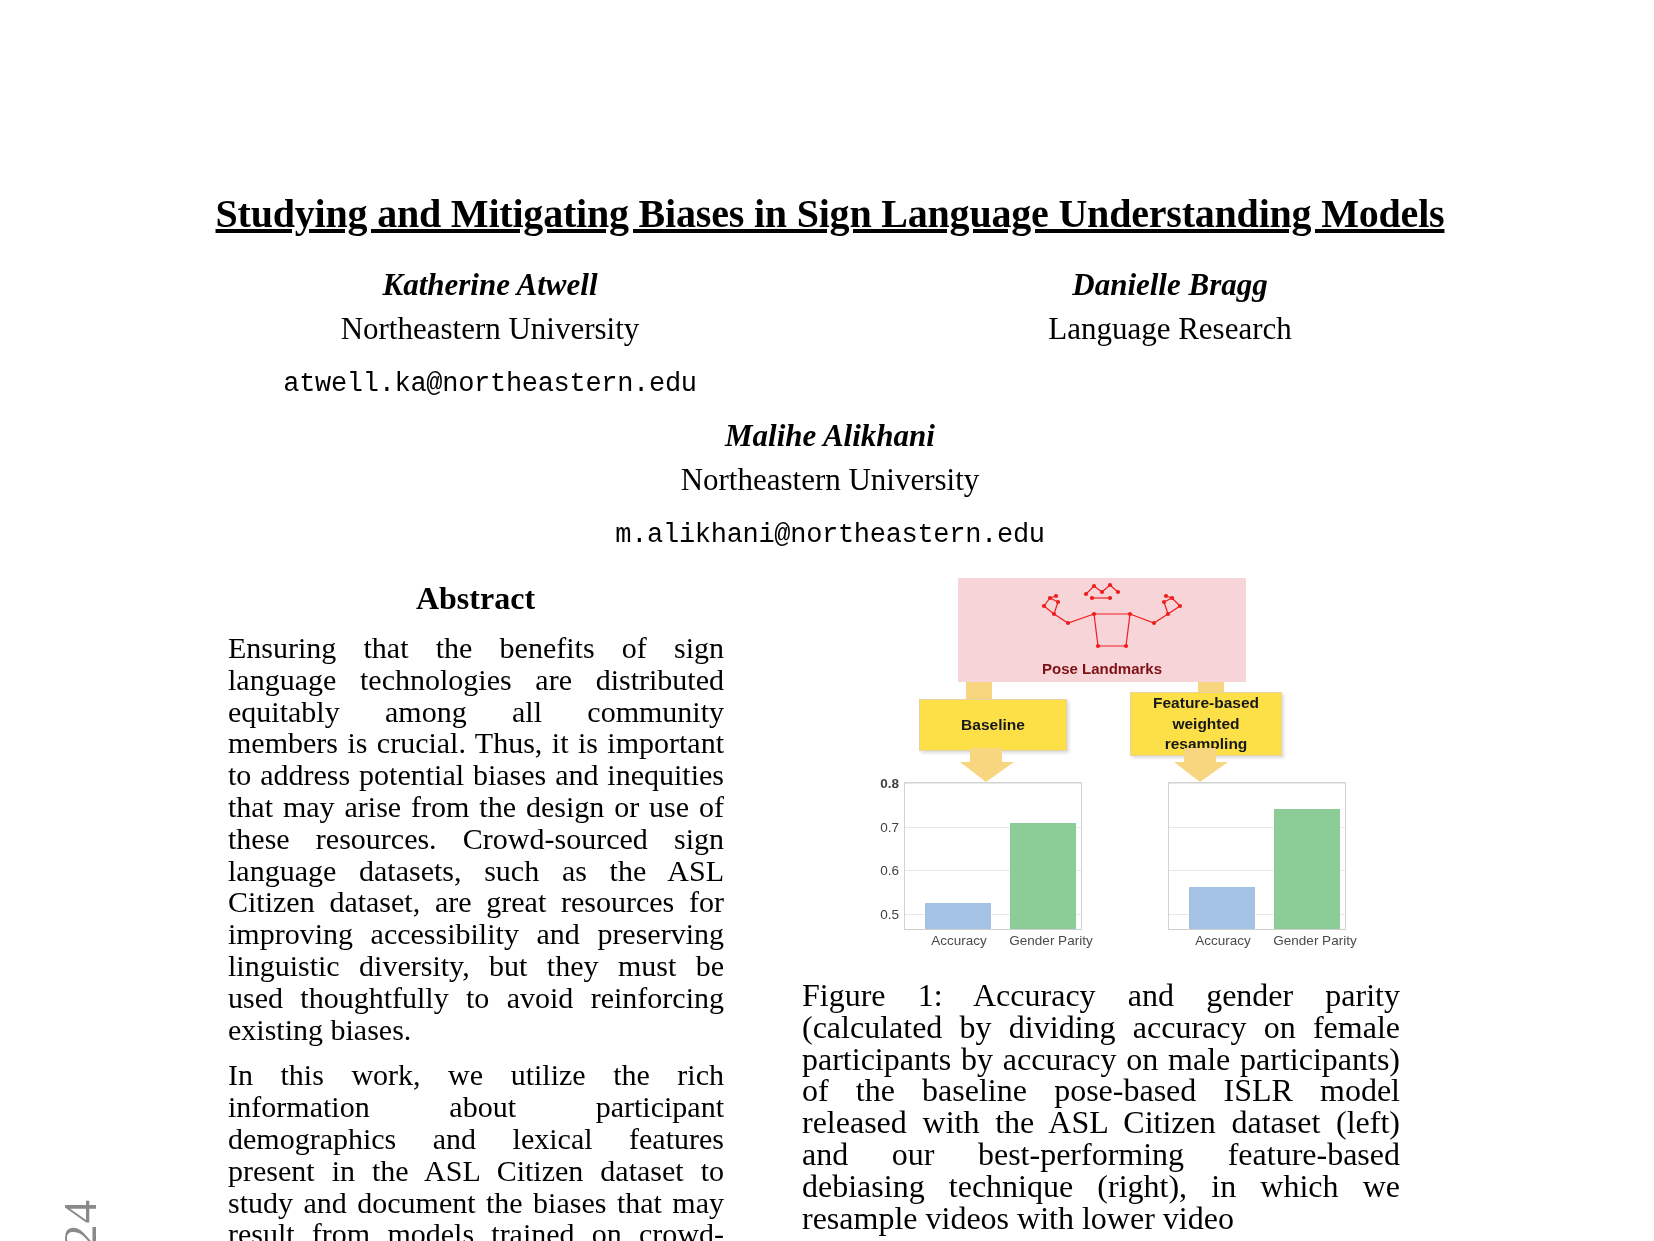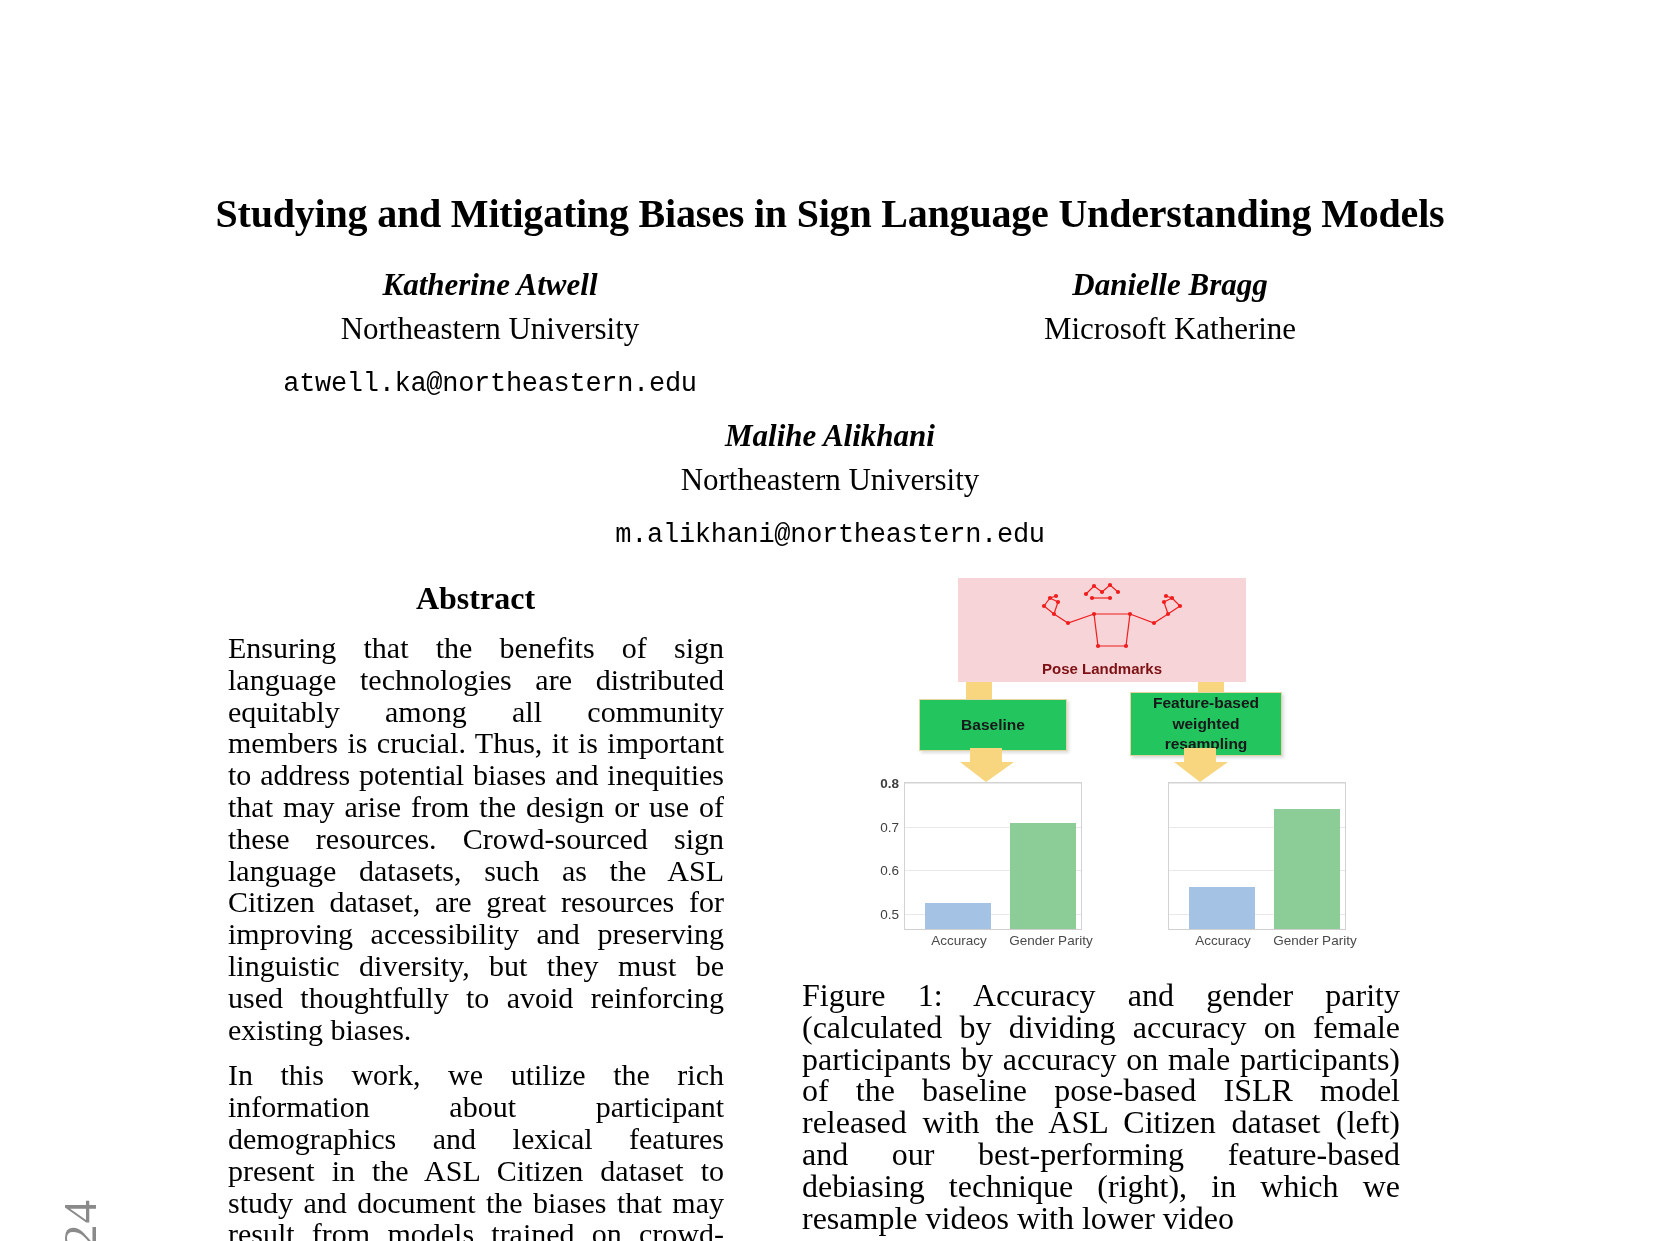"Studying and Mitigating Biases in" #title { text-decoration: none -> underline }
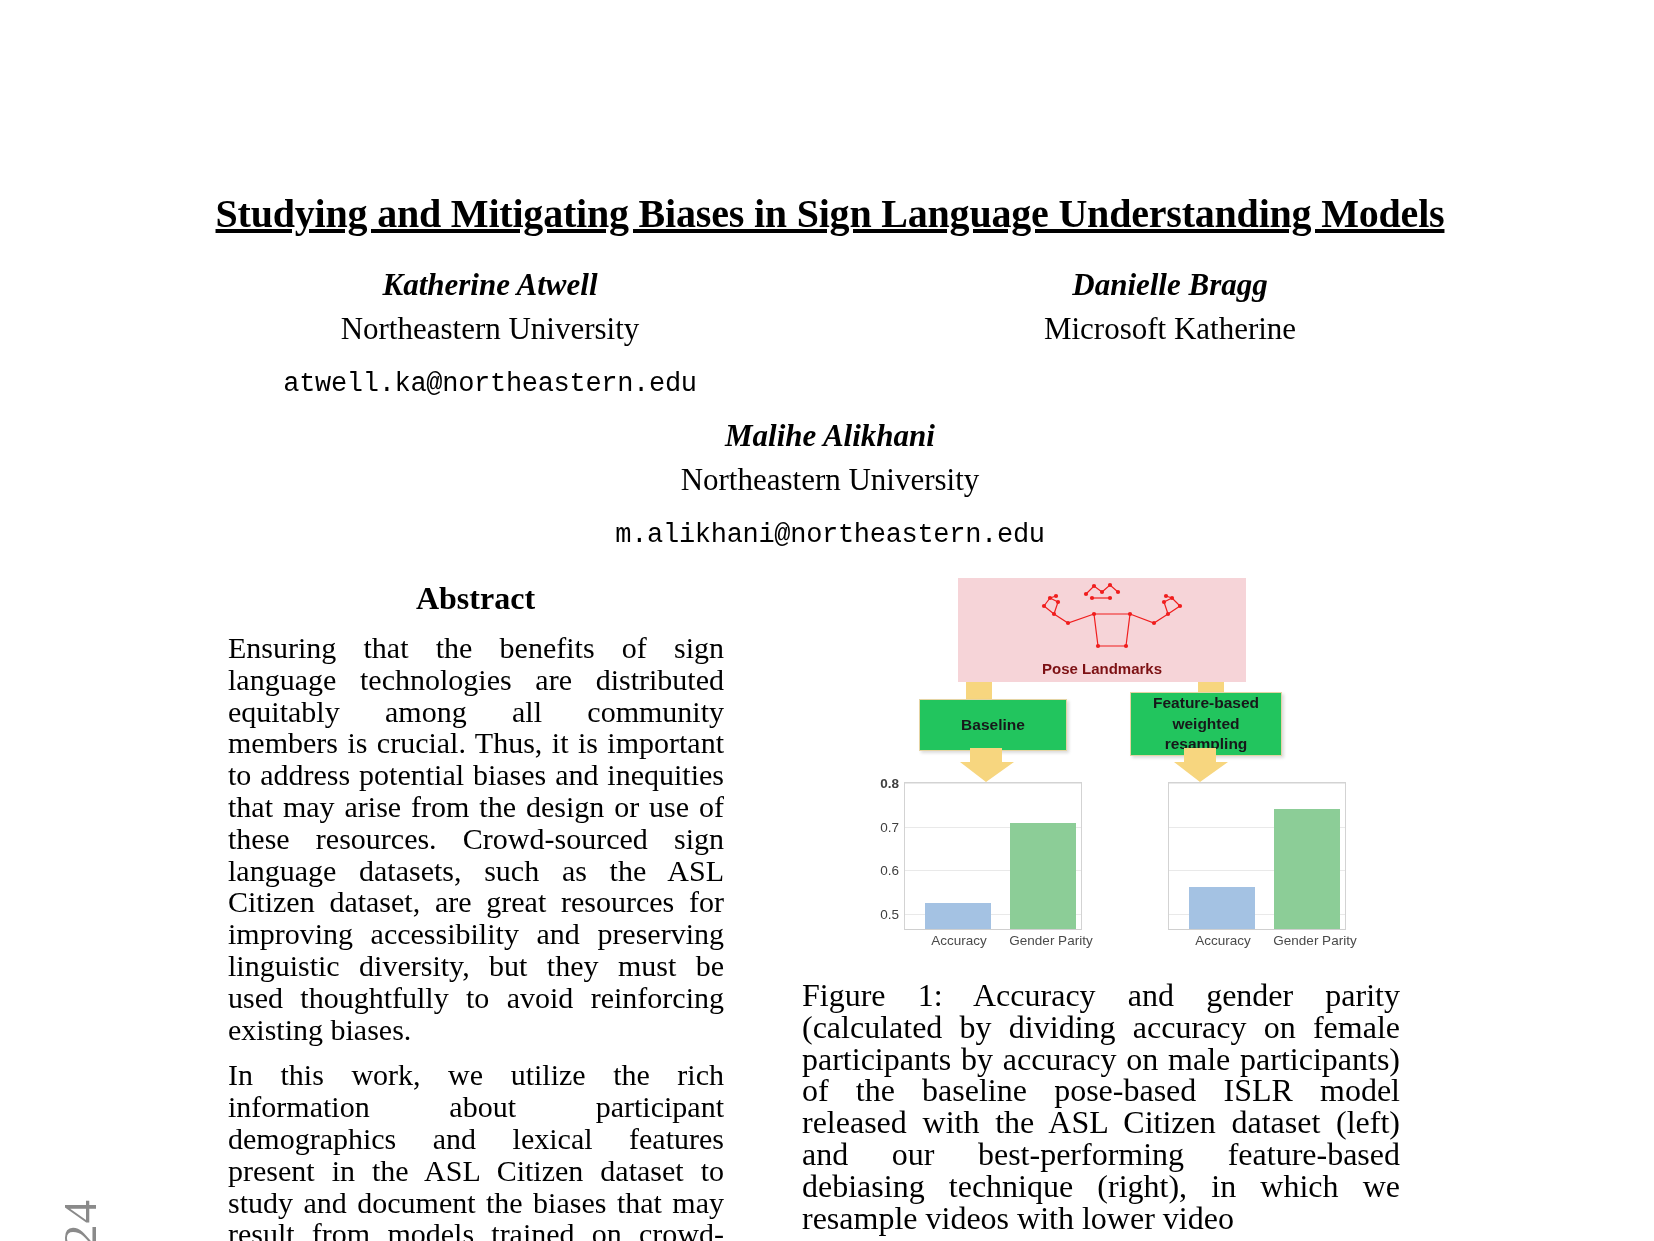"Microsoft Katherine" div.author-affil { text: Microsoft Katherine -> Language Research }
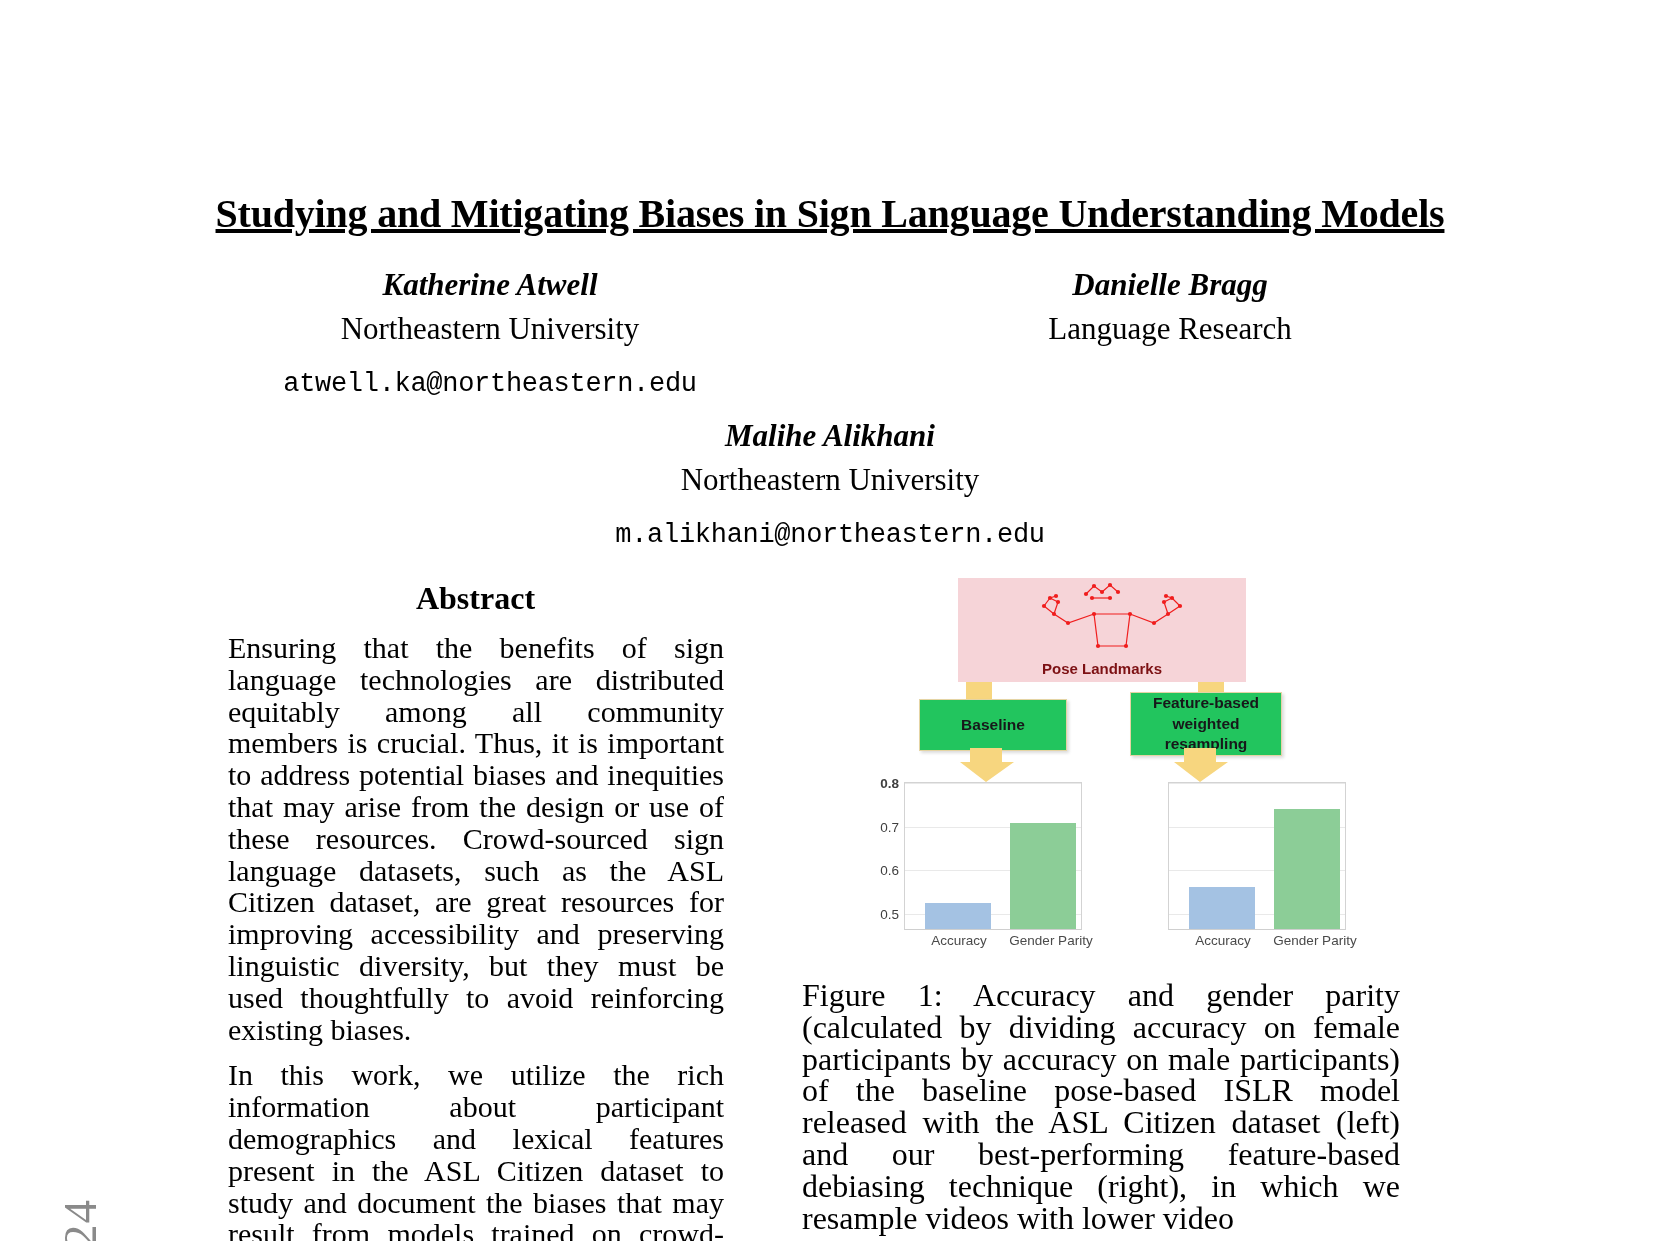"Feature-based weighted resampling" .flow-box { background: #22c55e -> #fde047 }
